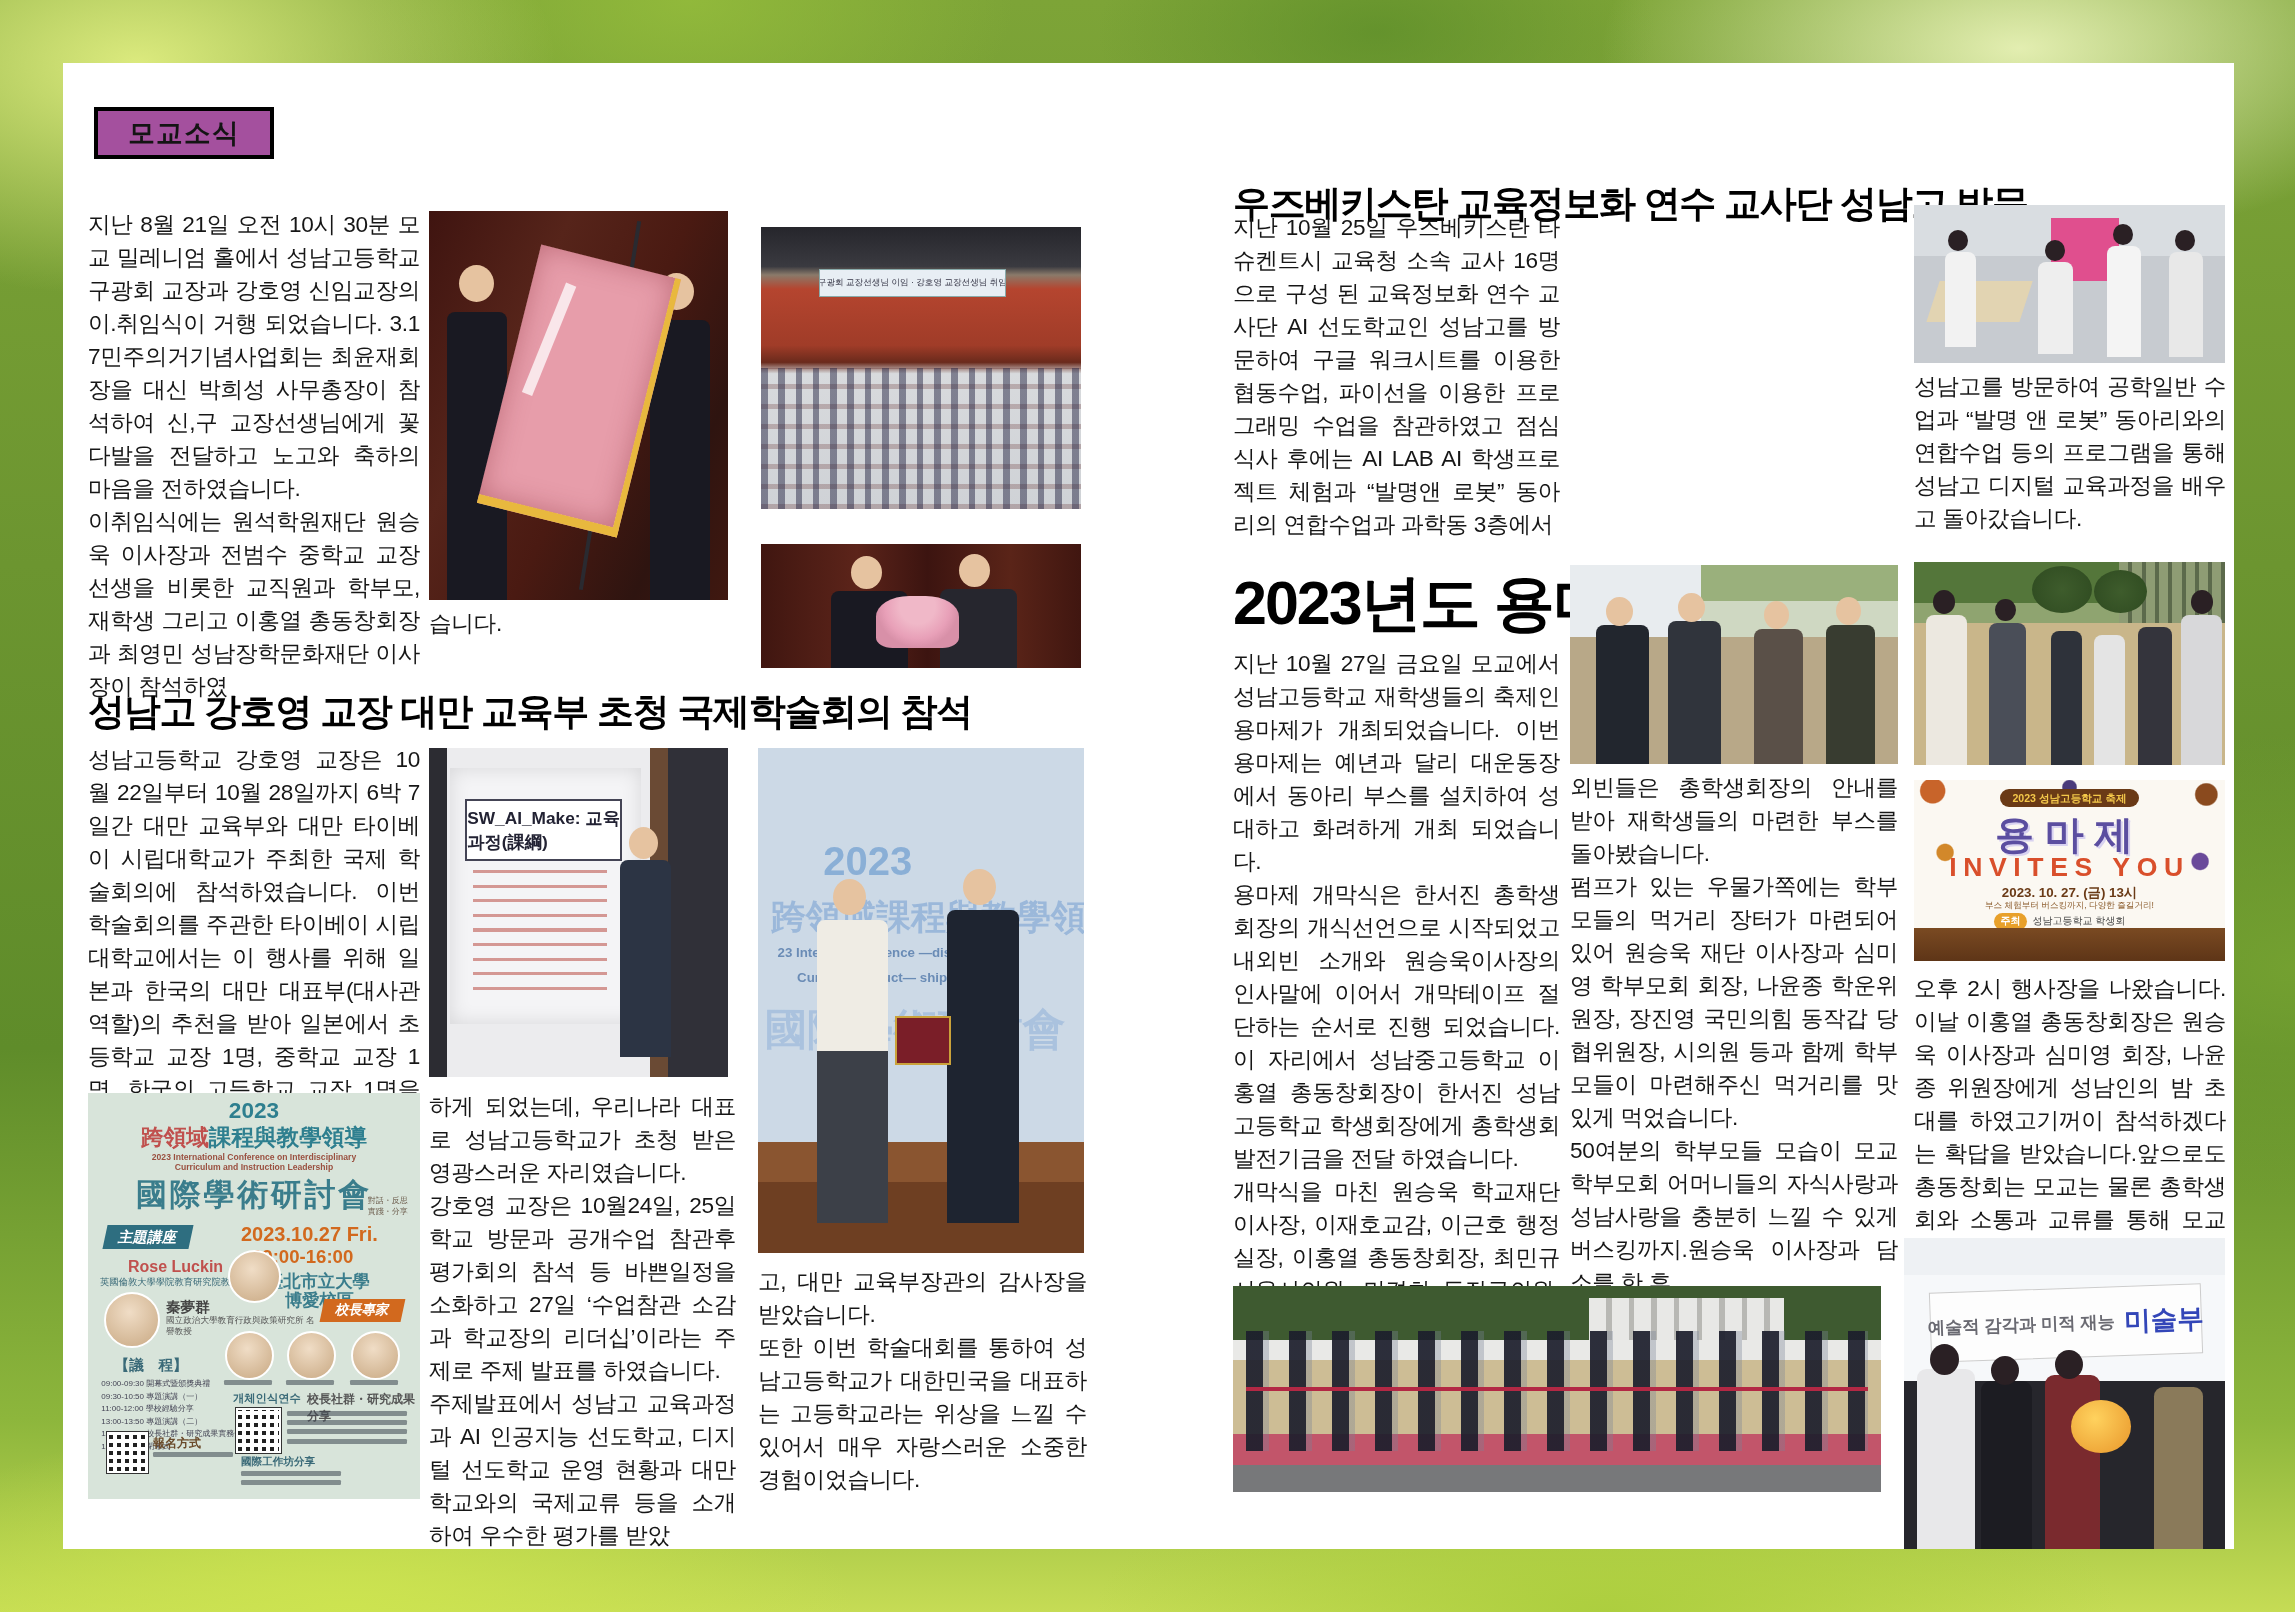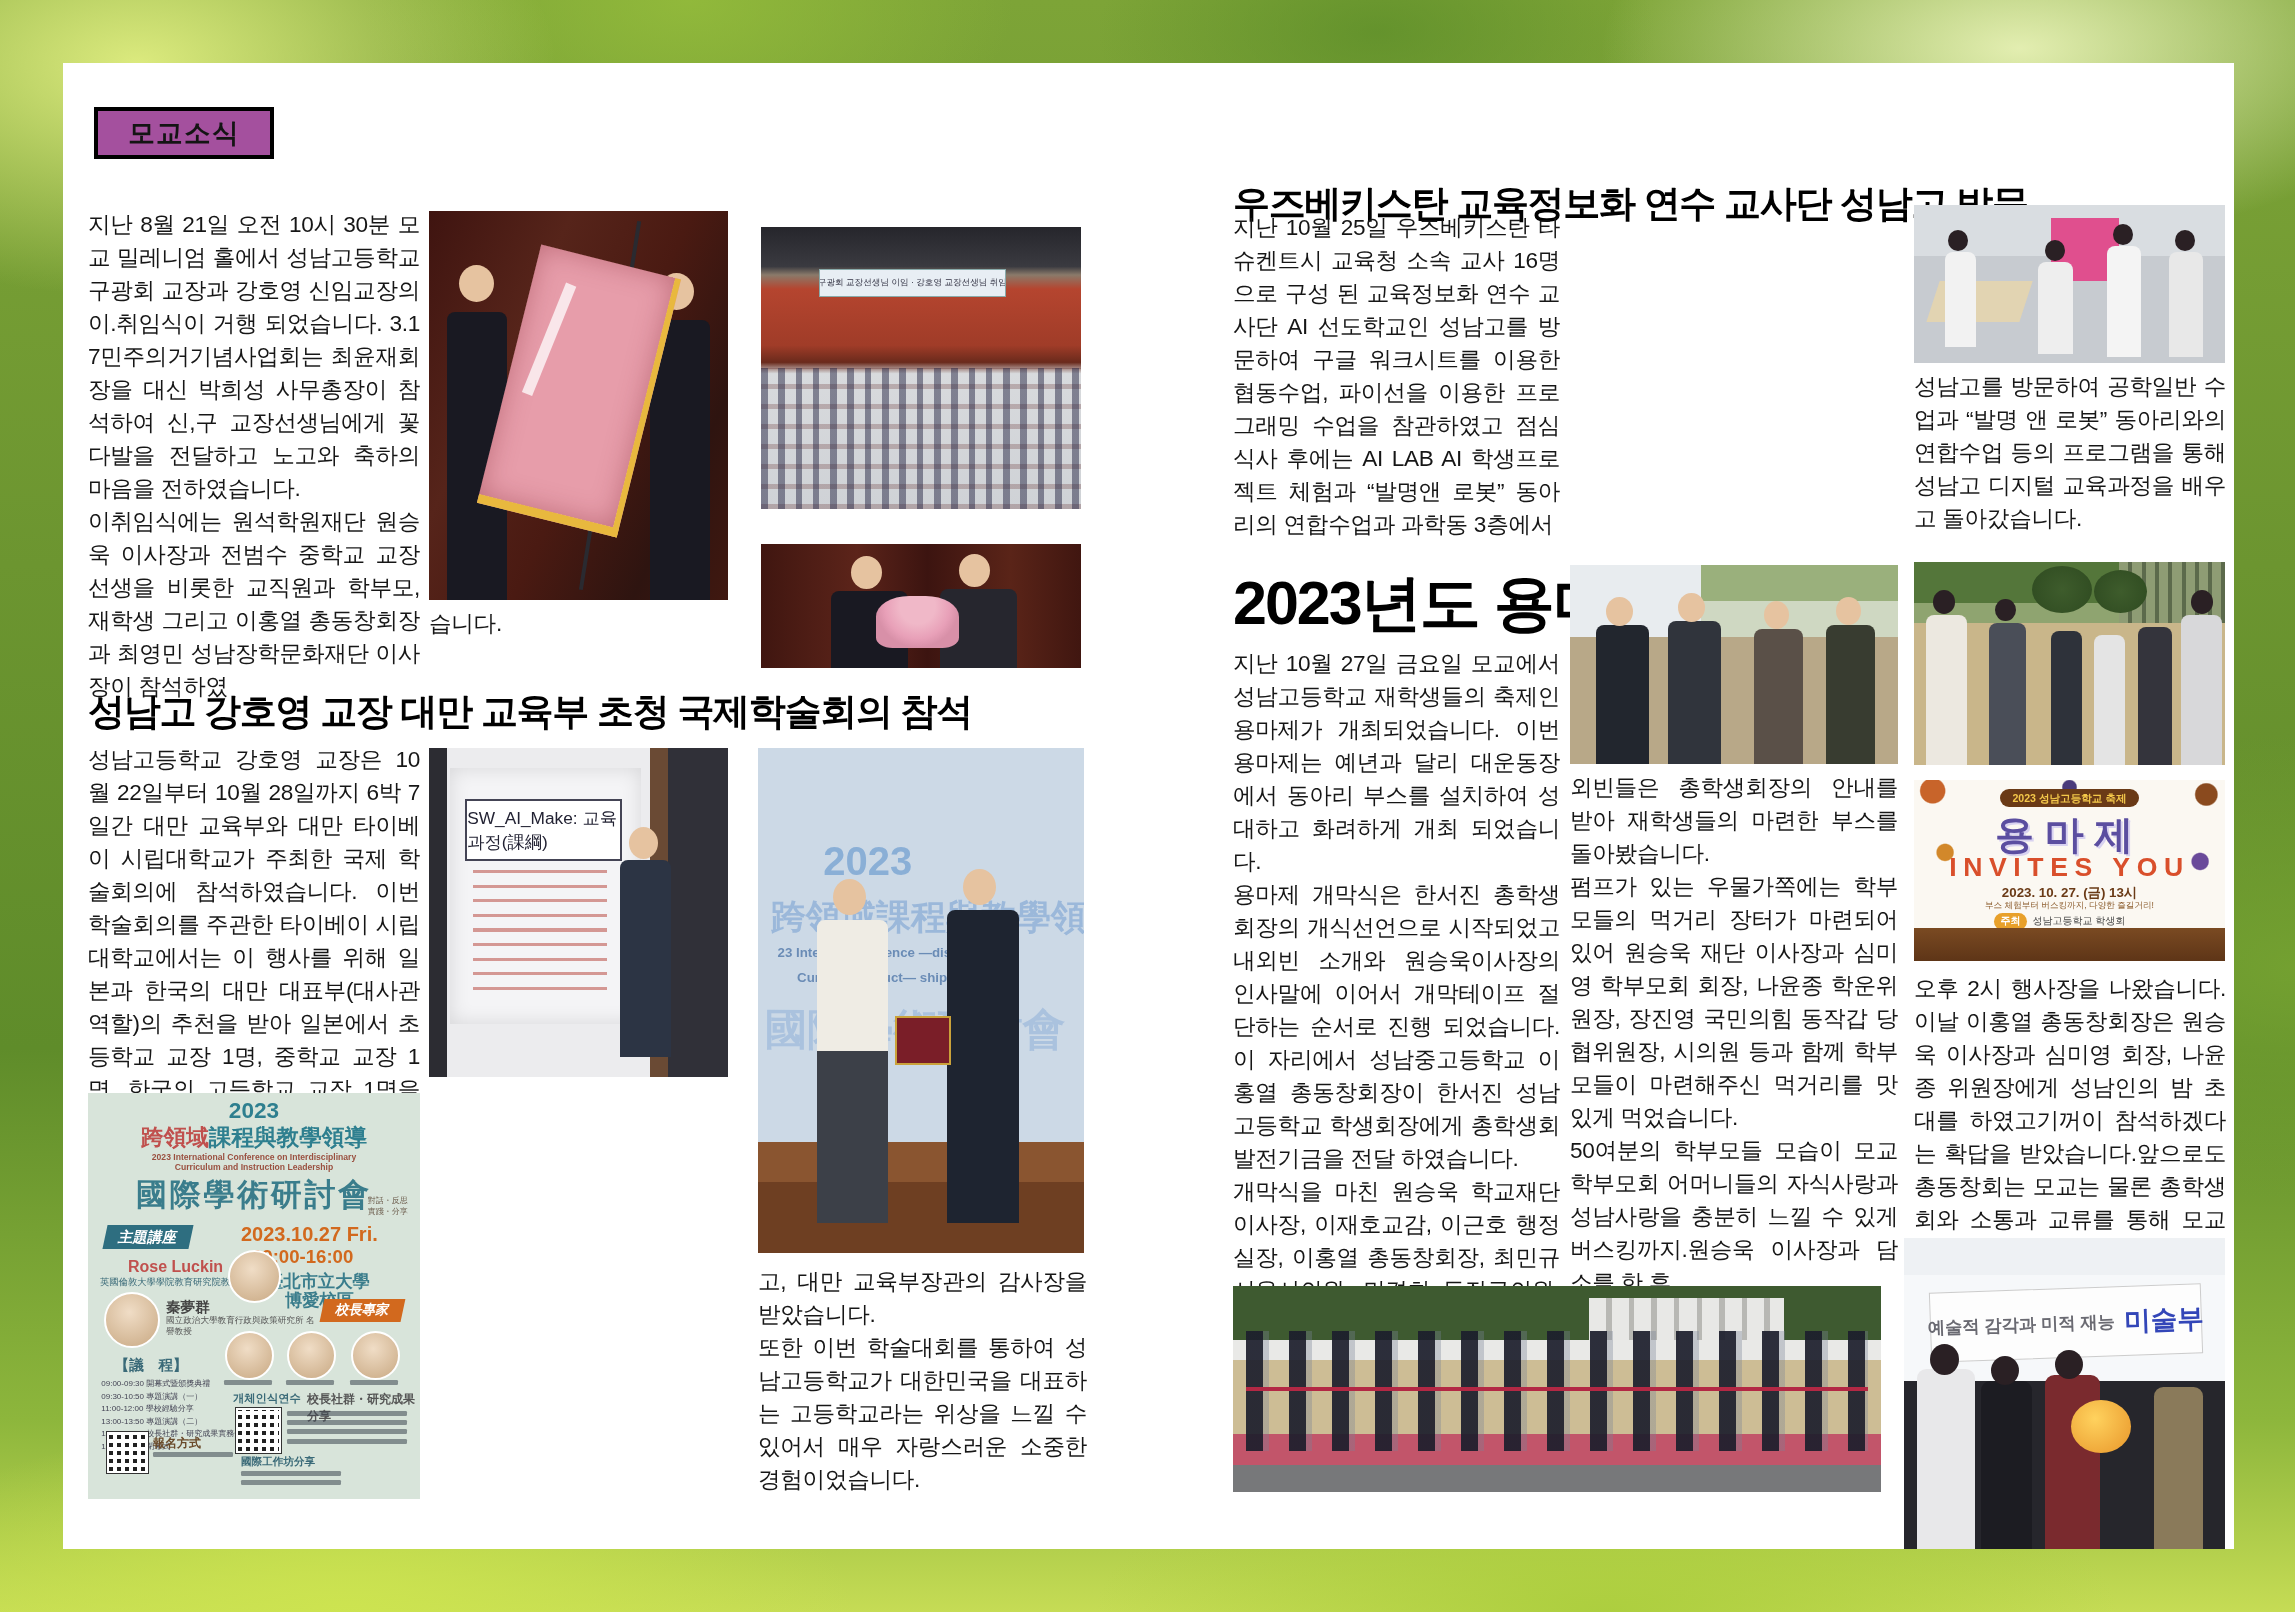"SW_AI_Make: 교육과정(課綱)" .slide-title { font-weight: normal -> bold }
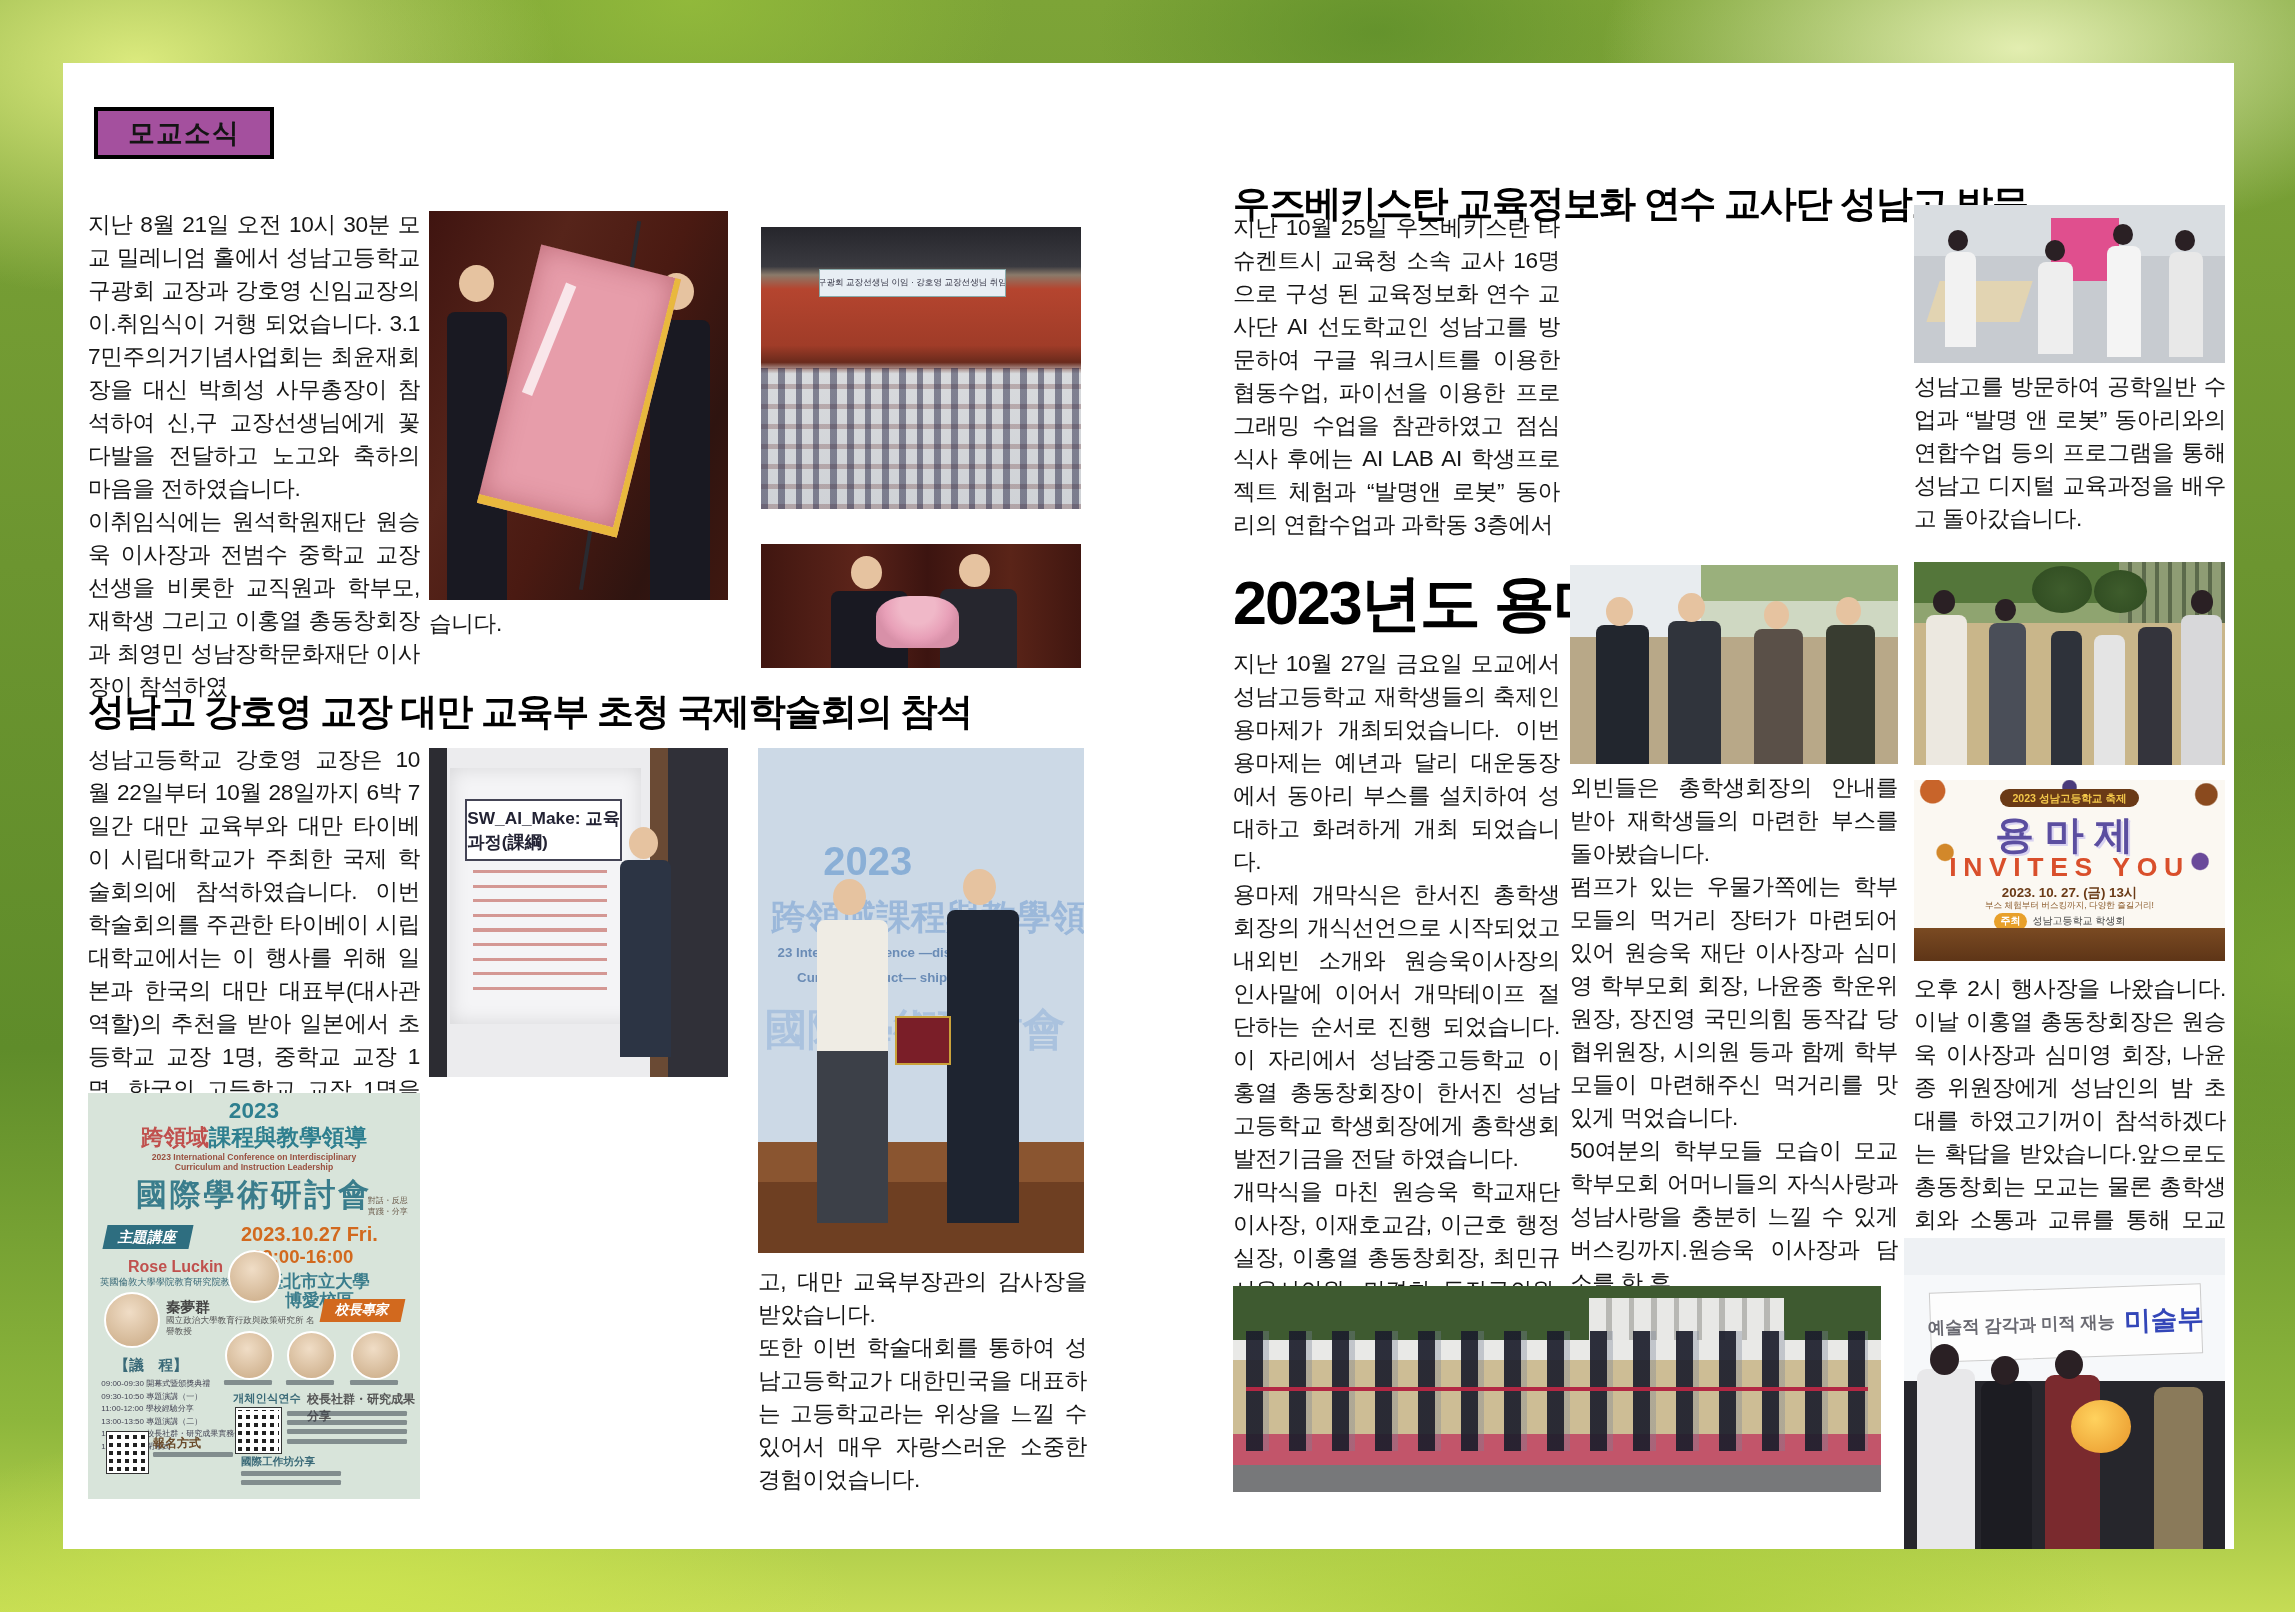"하게 되었는데, 우리나라 대표로 성남고등학교가" div.abs { html: none -> <div>하게 되었는데, 우리나라 대표로 성남고등학교가 초청 받은 영광스러운 자리였습니다. 강호영 교장은 10월24일, 25일 학교 방문과 공개수업 참관후 평가회의 참석 등 바쁜일정을 소화하고 27일 ‘수업참관 소감과 학교장의 리더십’이라는 주제로 주제 발표를 하였습니다. 주제발표에서 성남고 교육과정과 AI 인공지능 선도학교, 디지털 선도학교 운영 현황과 대만 학교와의 국제교류 등을 소개하여 우수한 평가를 받았</div> }
